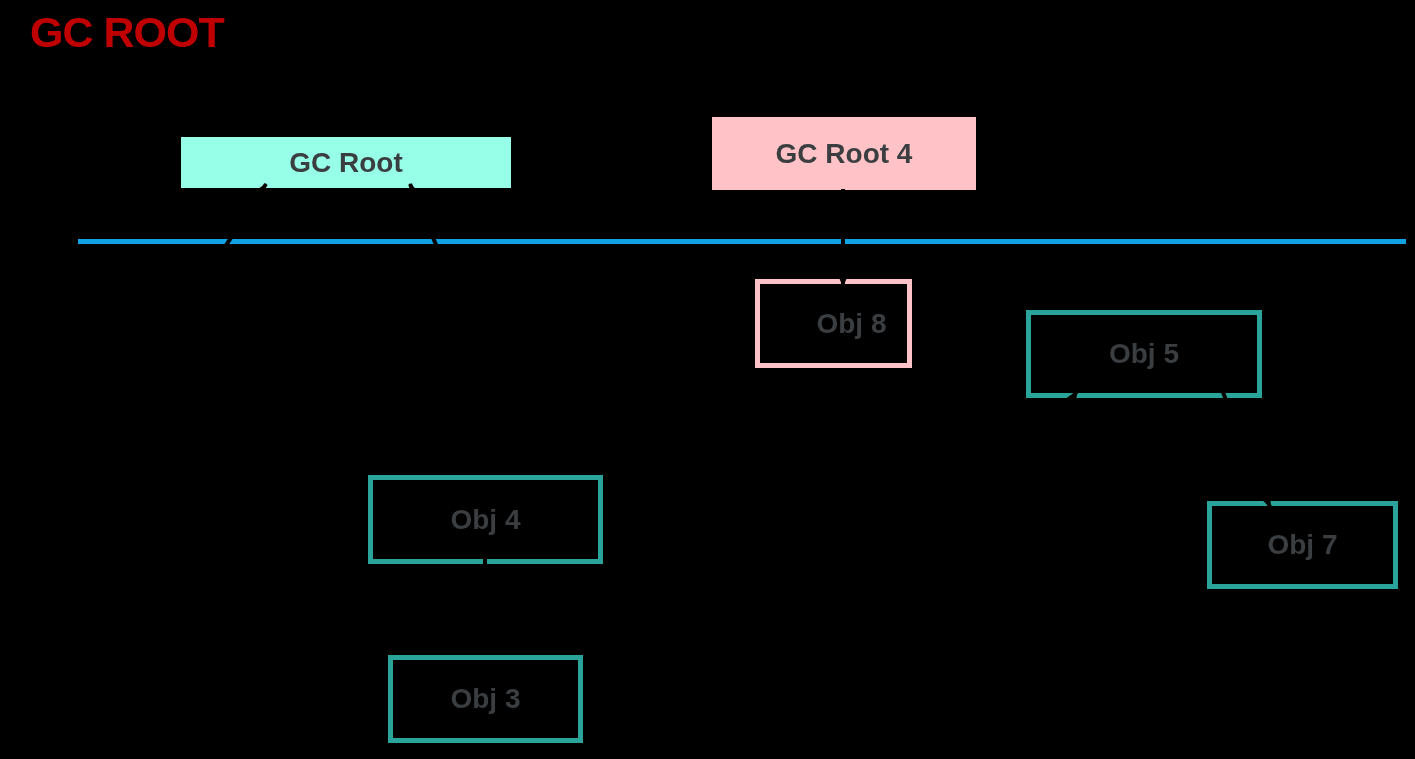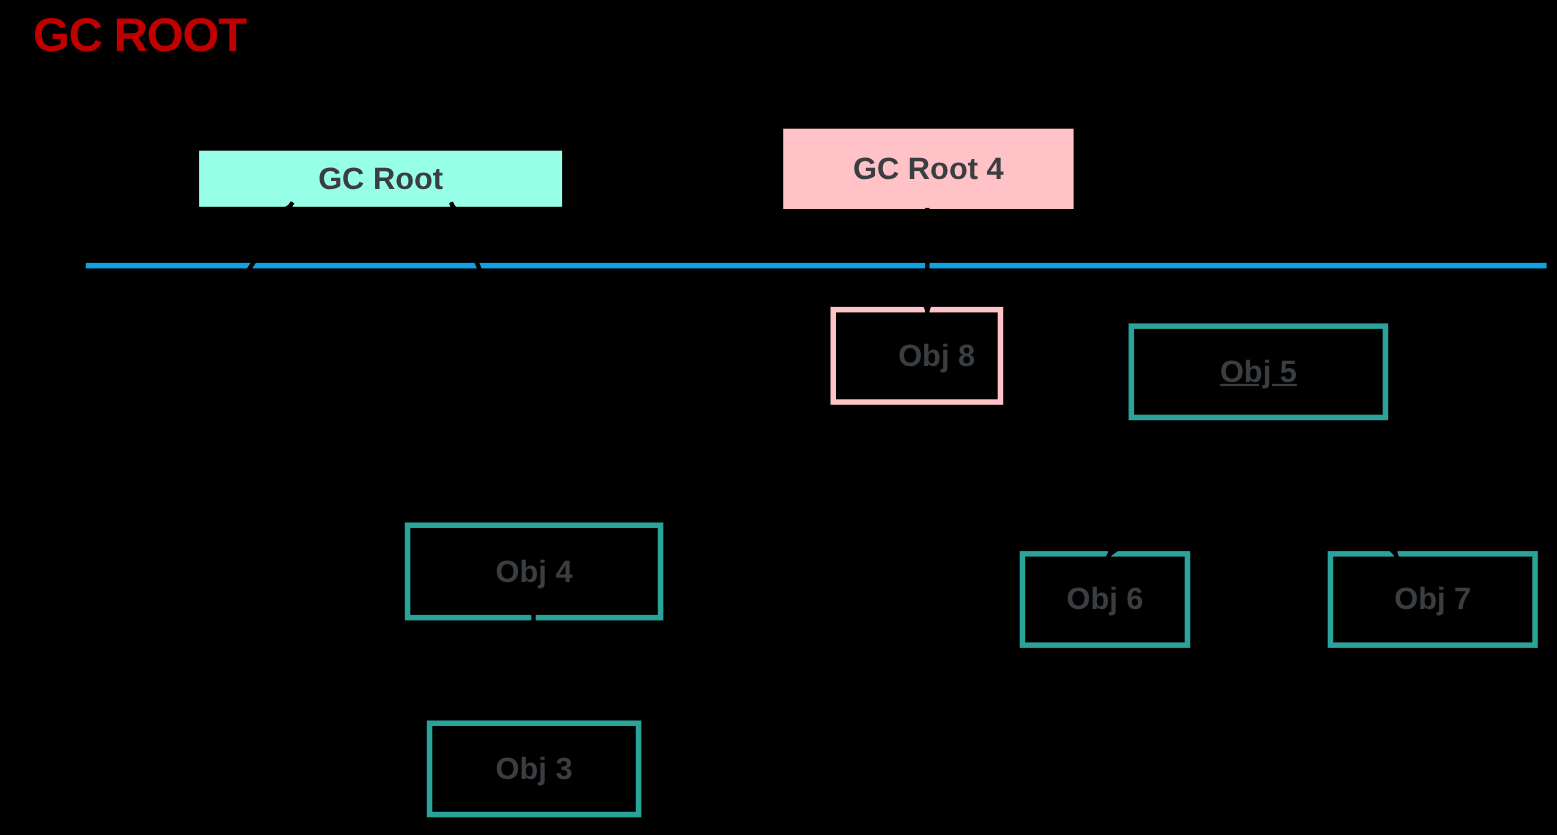"Obj 5" .obj5 { text-decoration: underline -> none; top: 294px -> 310px }
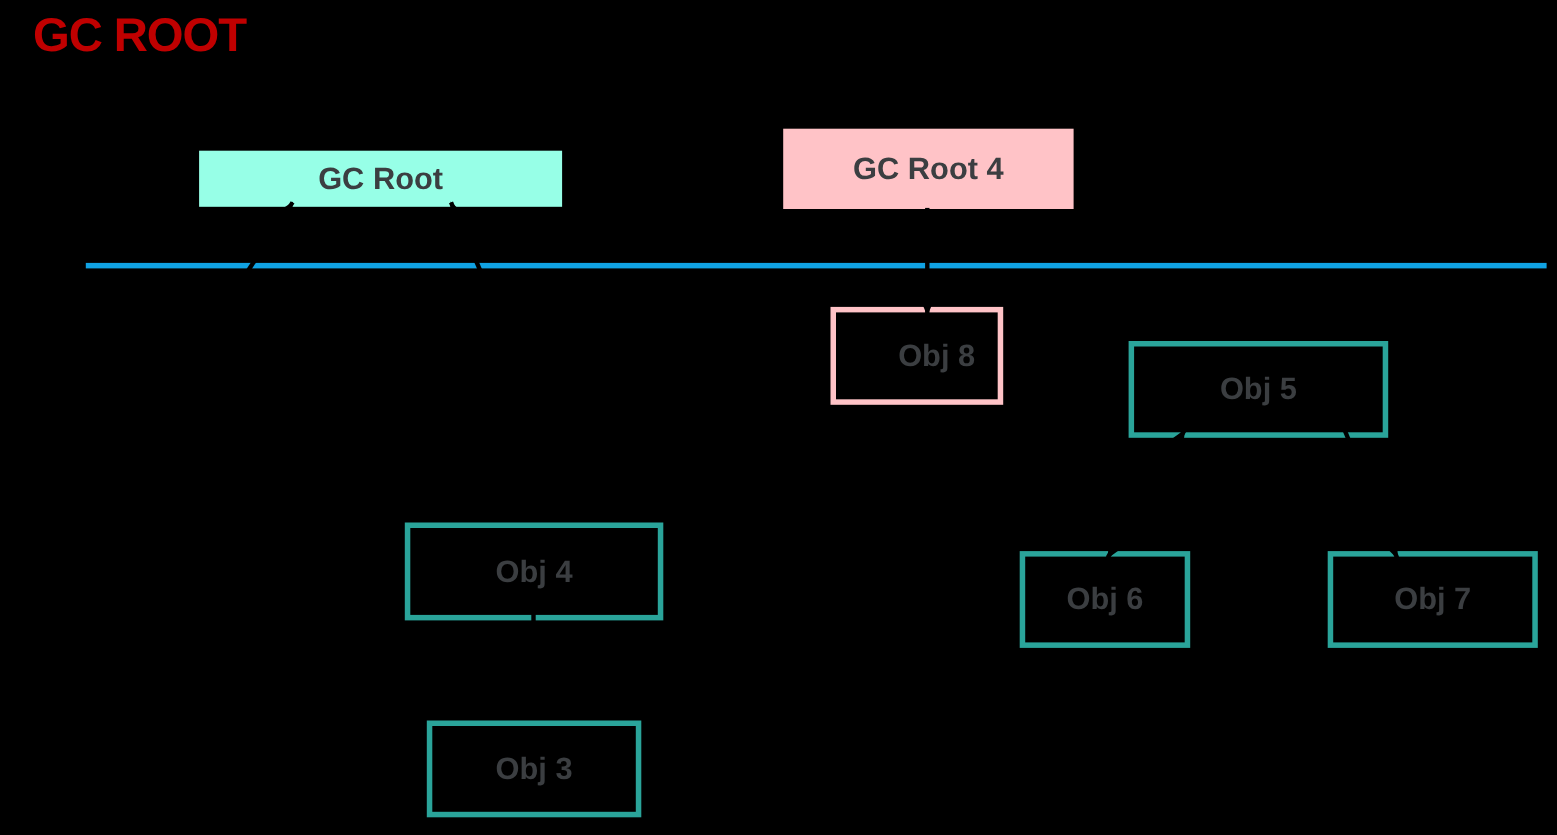"Obj 6" div.obj-box { html: <div>Obj 6</div> -> none }
